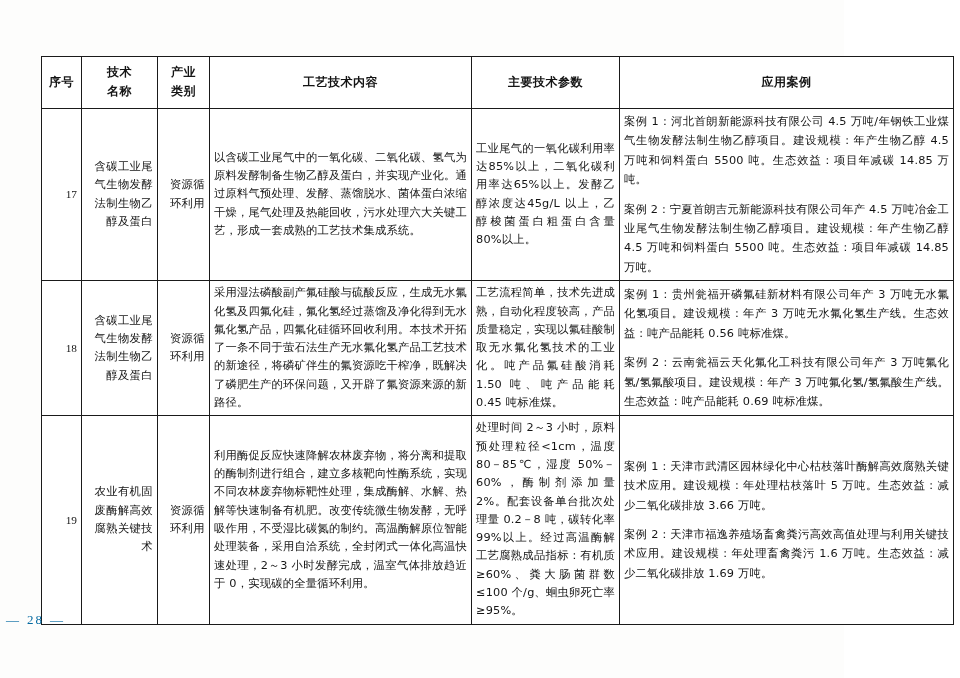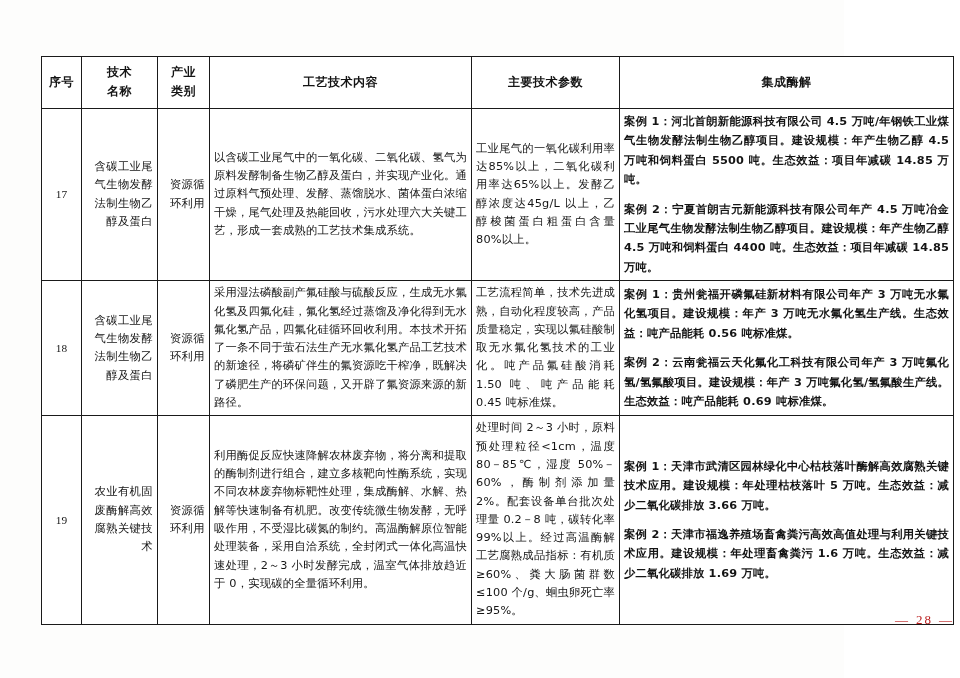"集成酶解" span.header-line { text: 集成酶解 -> 应用案例 }
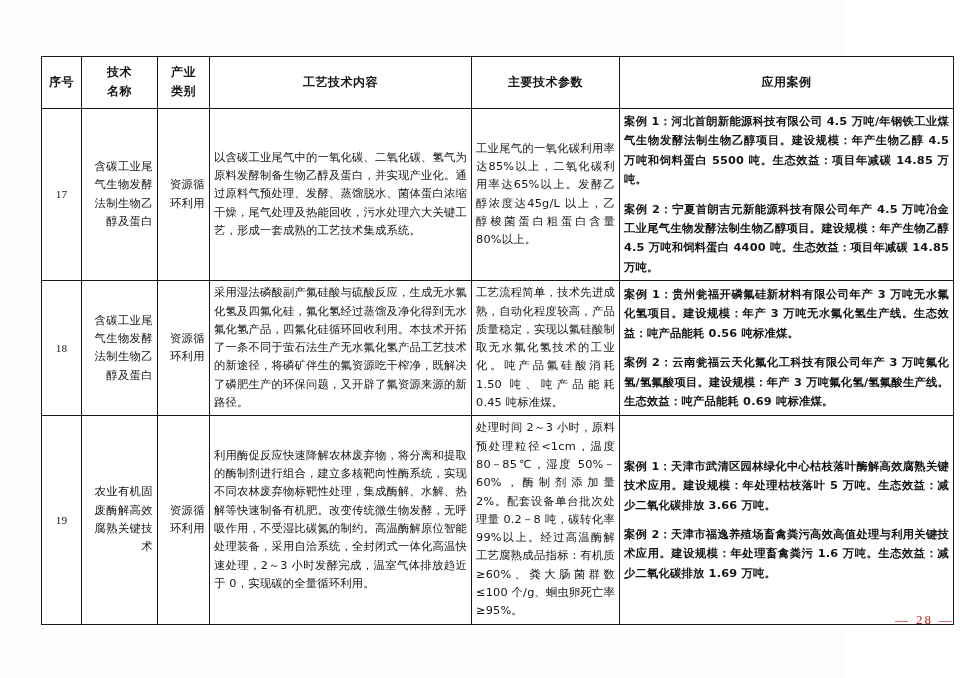"案例 1：河北首朗新能源科技有限公司 4.5" .case-p { font-weight: bold -> none }
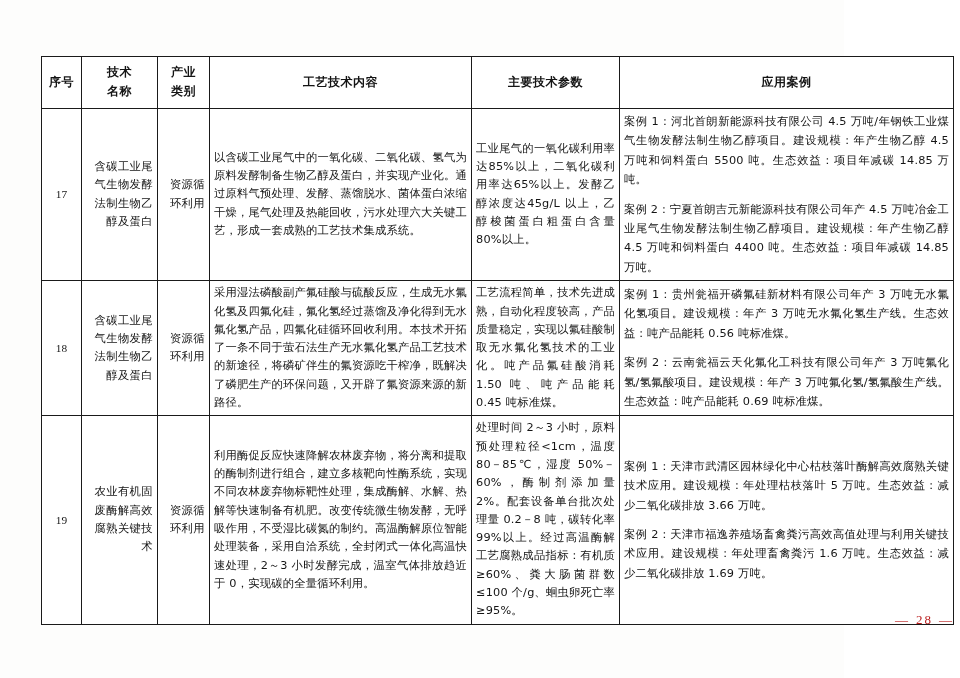"17" td.seq-cell { text-align: center -> right }
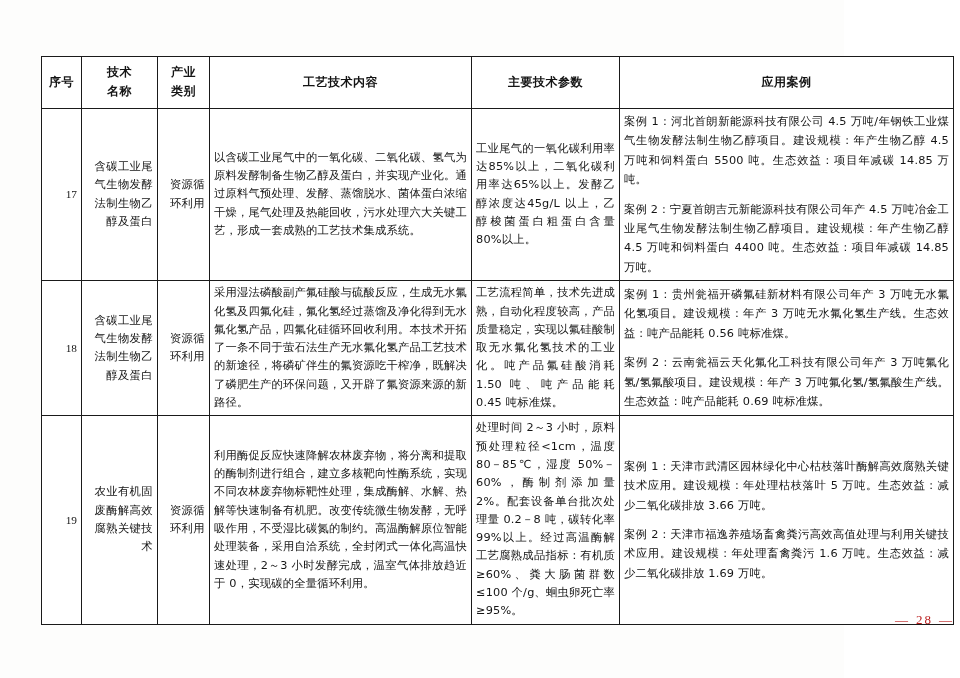"案例 2：宁夏首朗吉元新能源科技有限公司年产 4.5" p.case-p { text: 4400 -> 5500 }
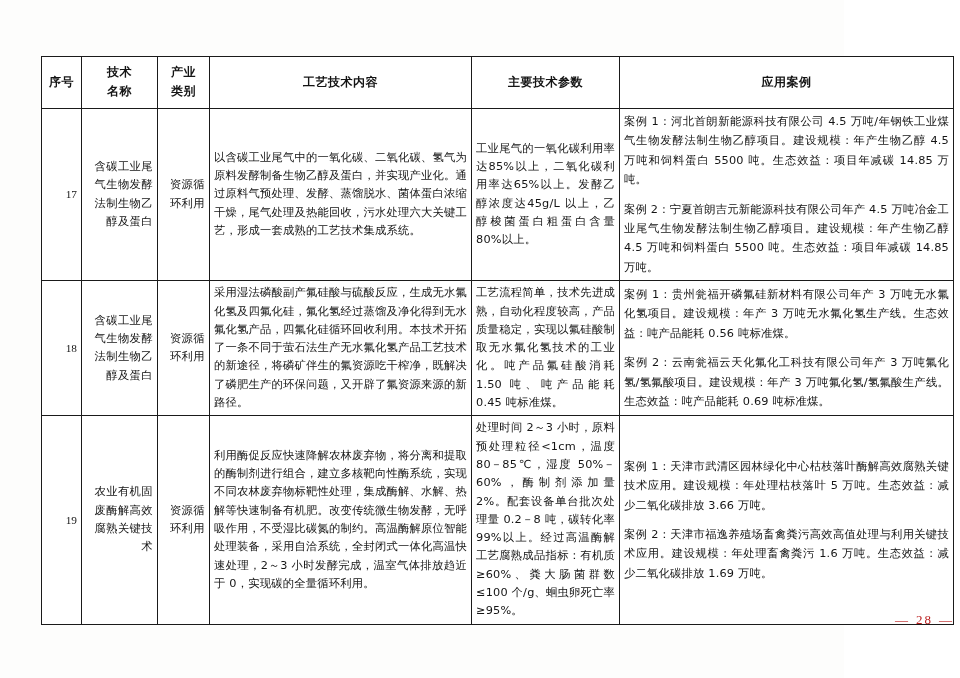"— 28 —" .footer { color: #b91c1c -> #0369a1; text-align: right -> left }
